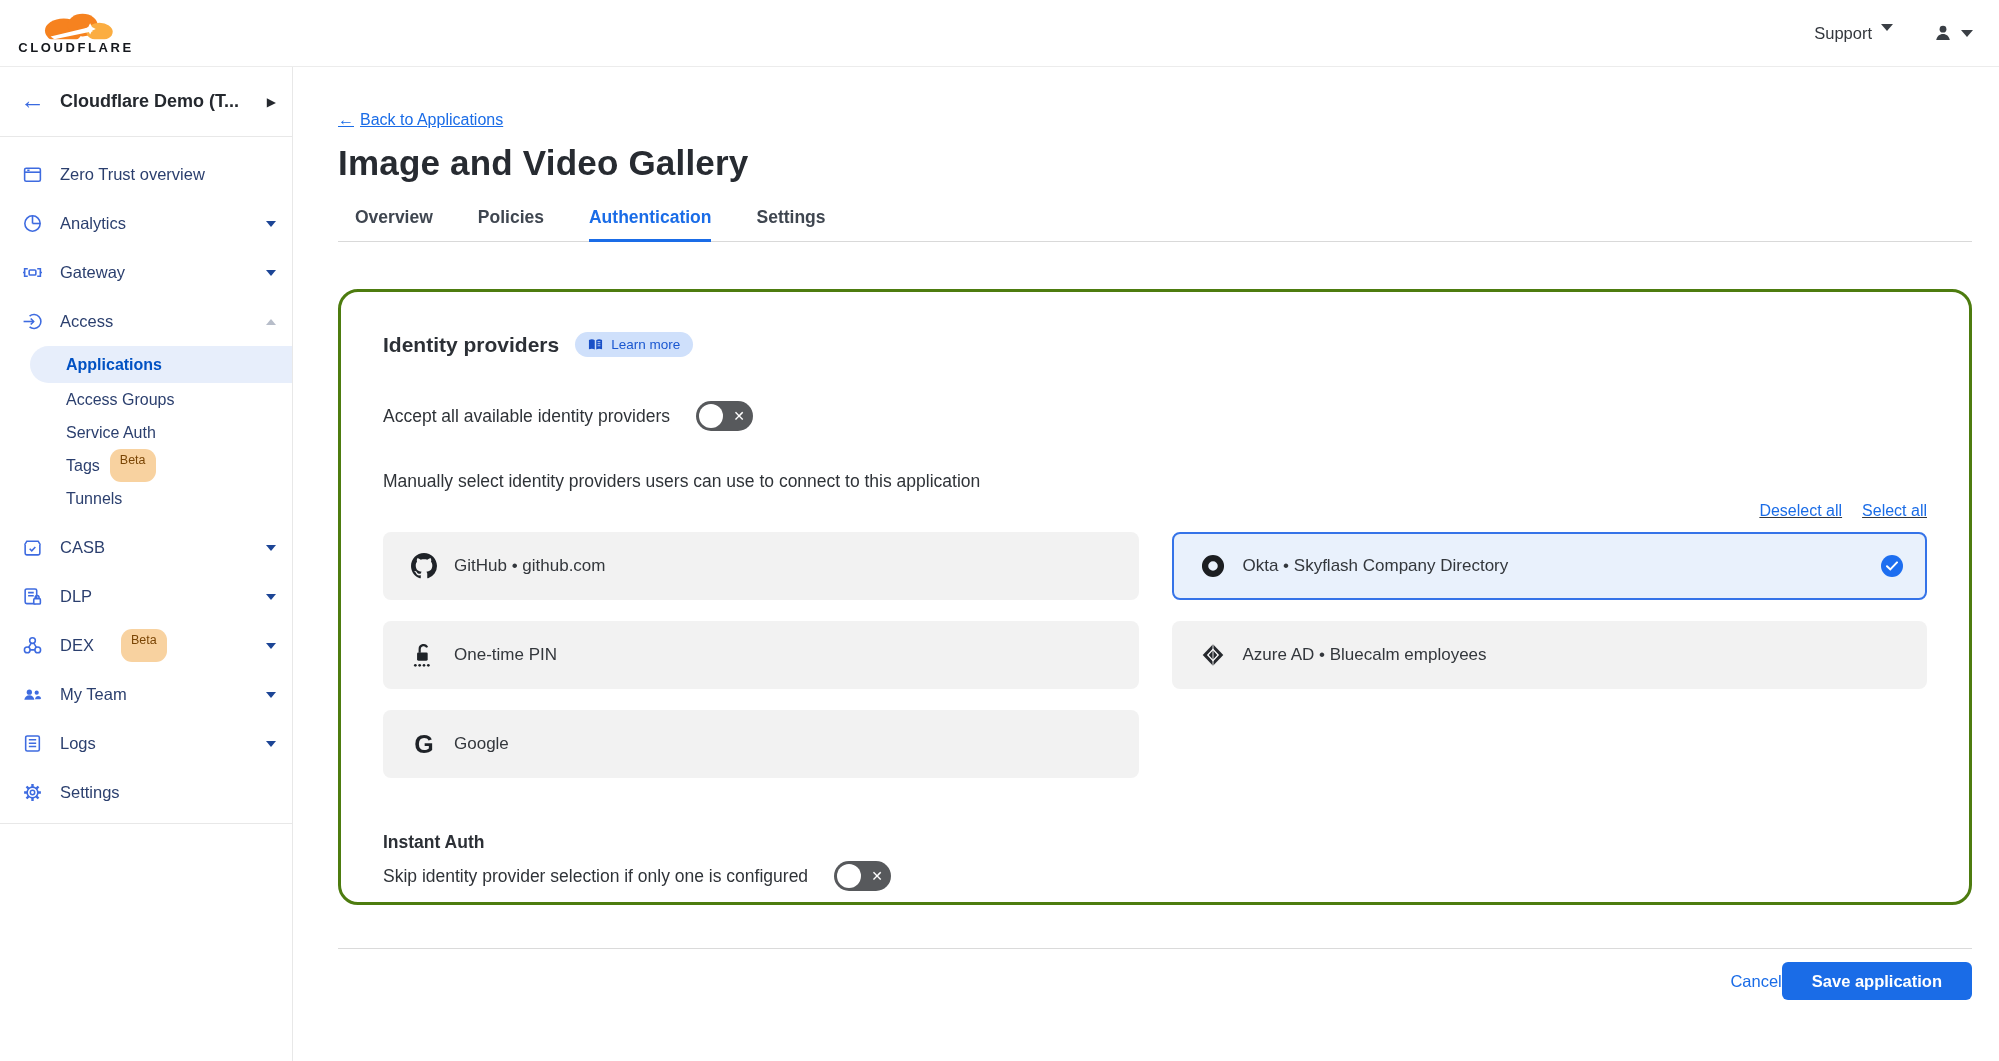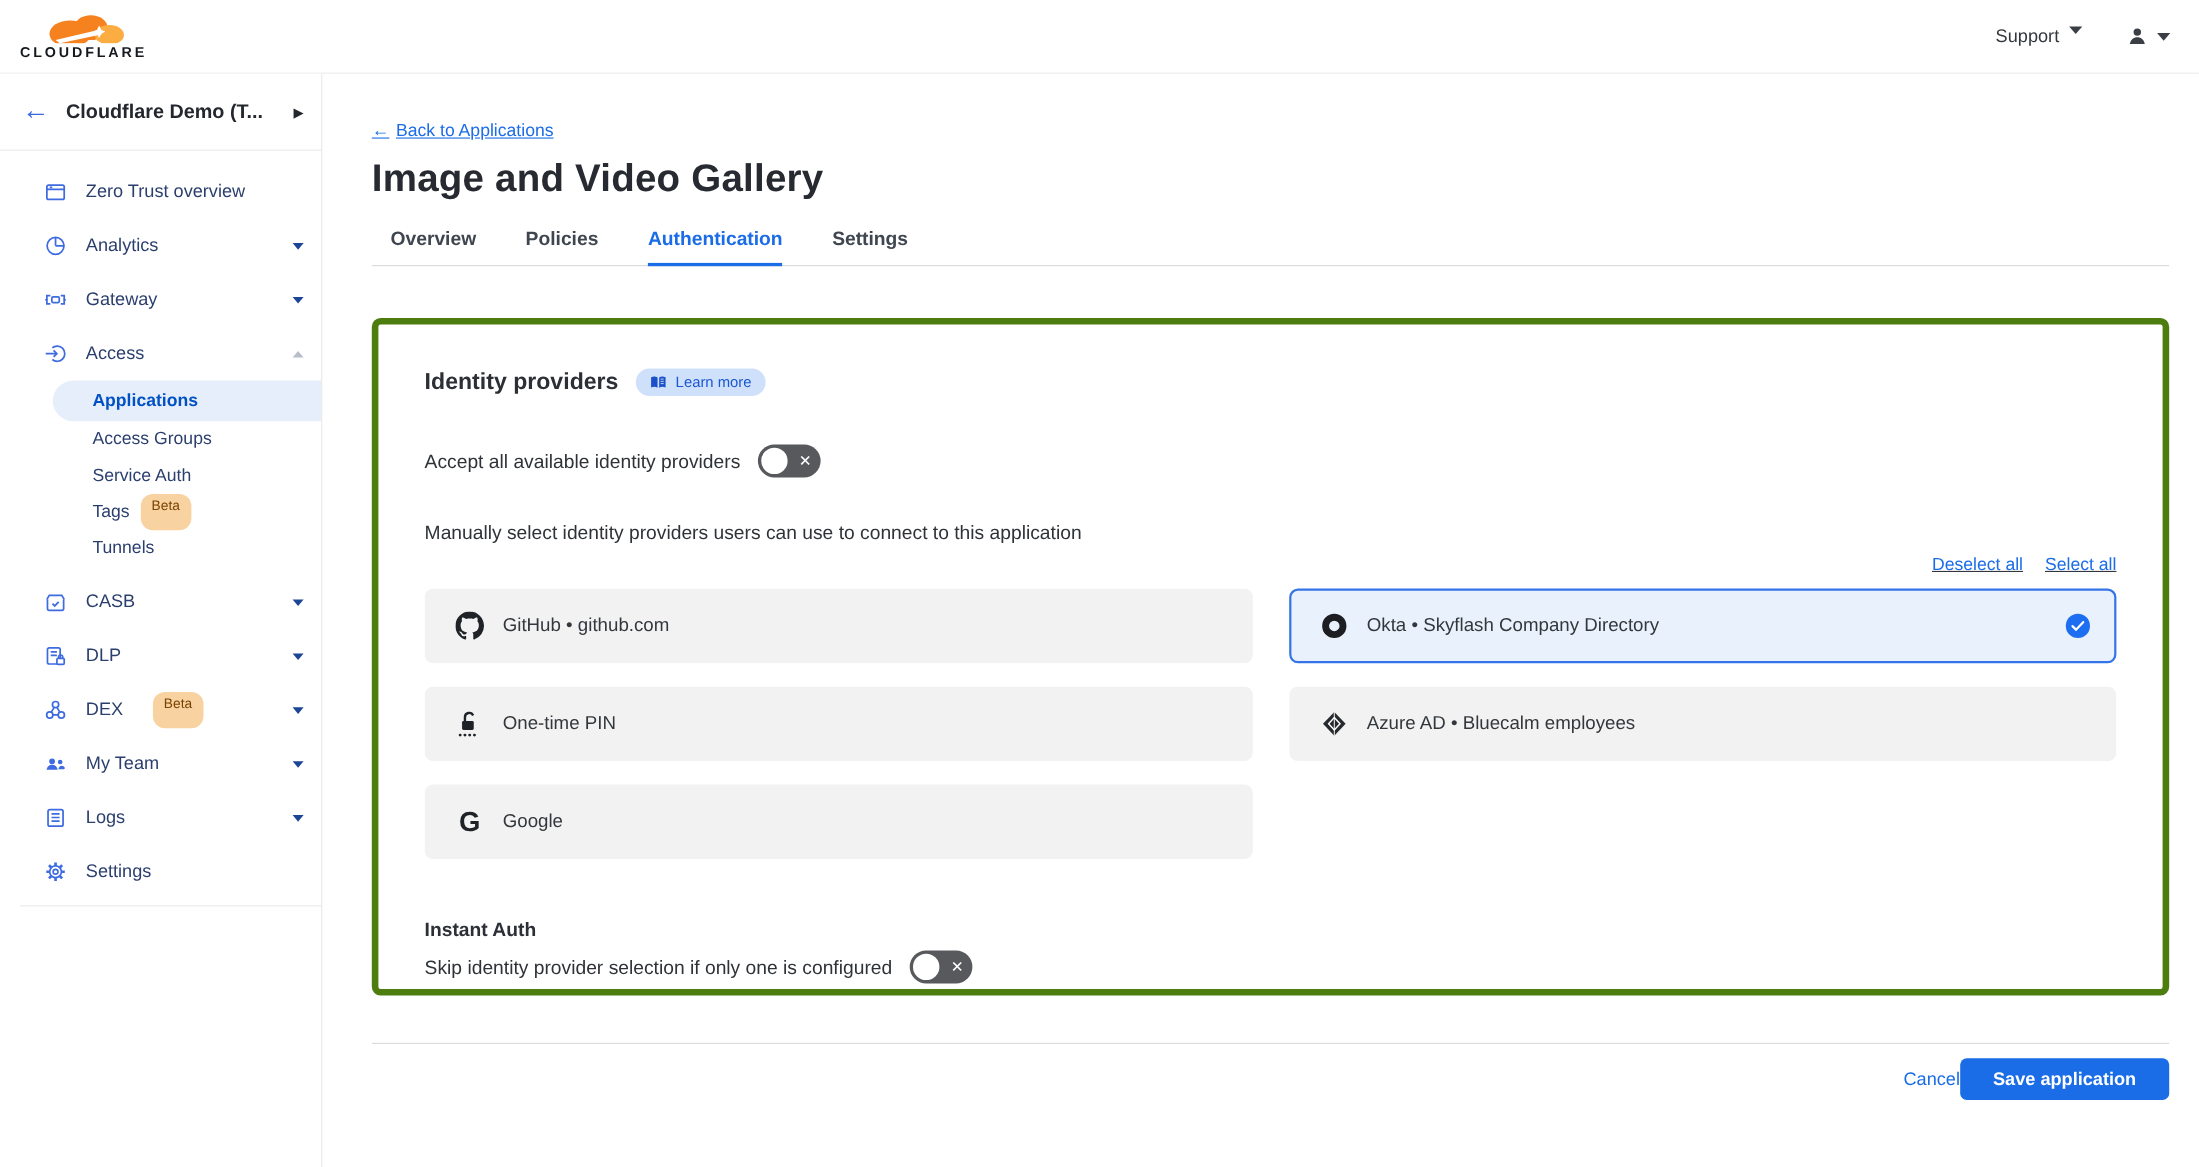"Zero Trust overview" .sidebar-nav { margin-left: 18px -> none }
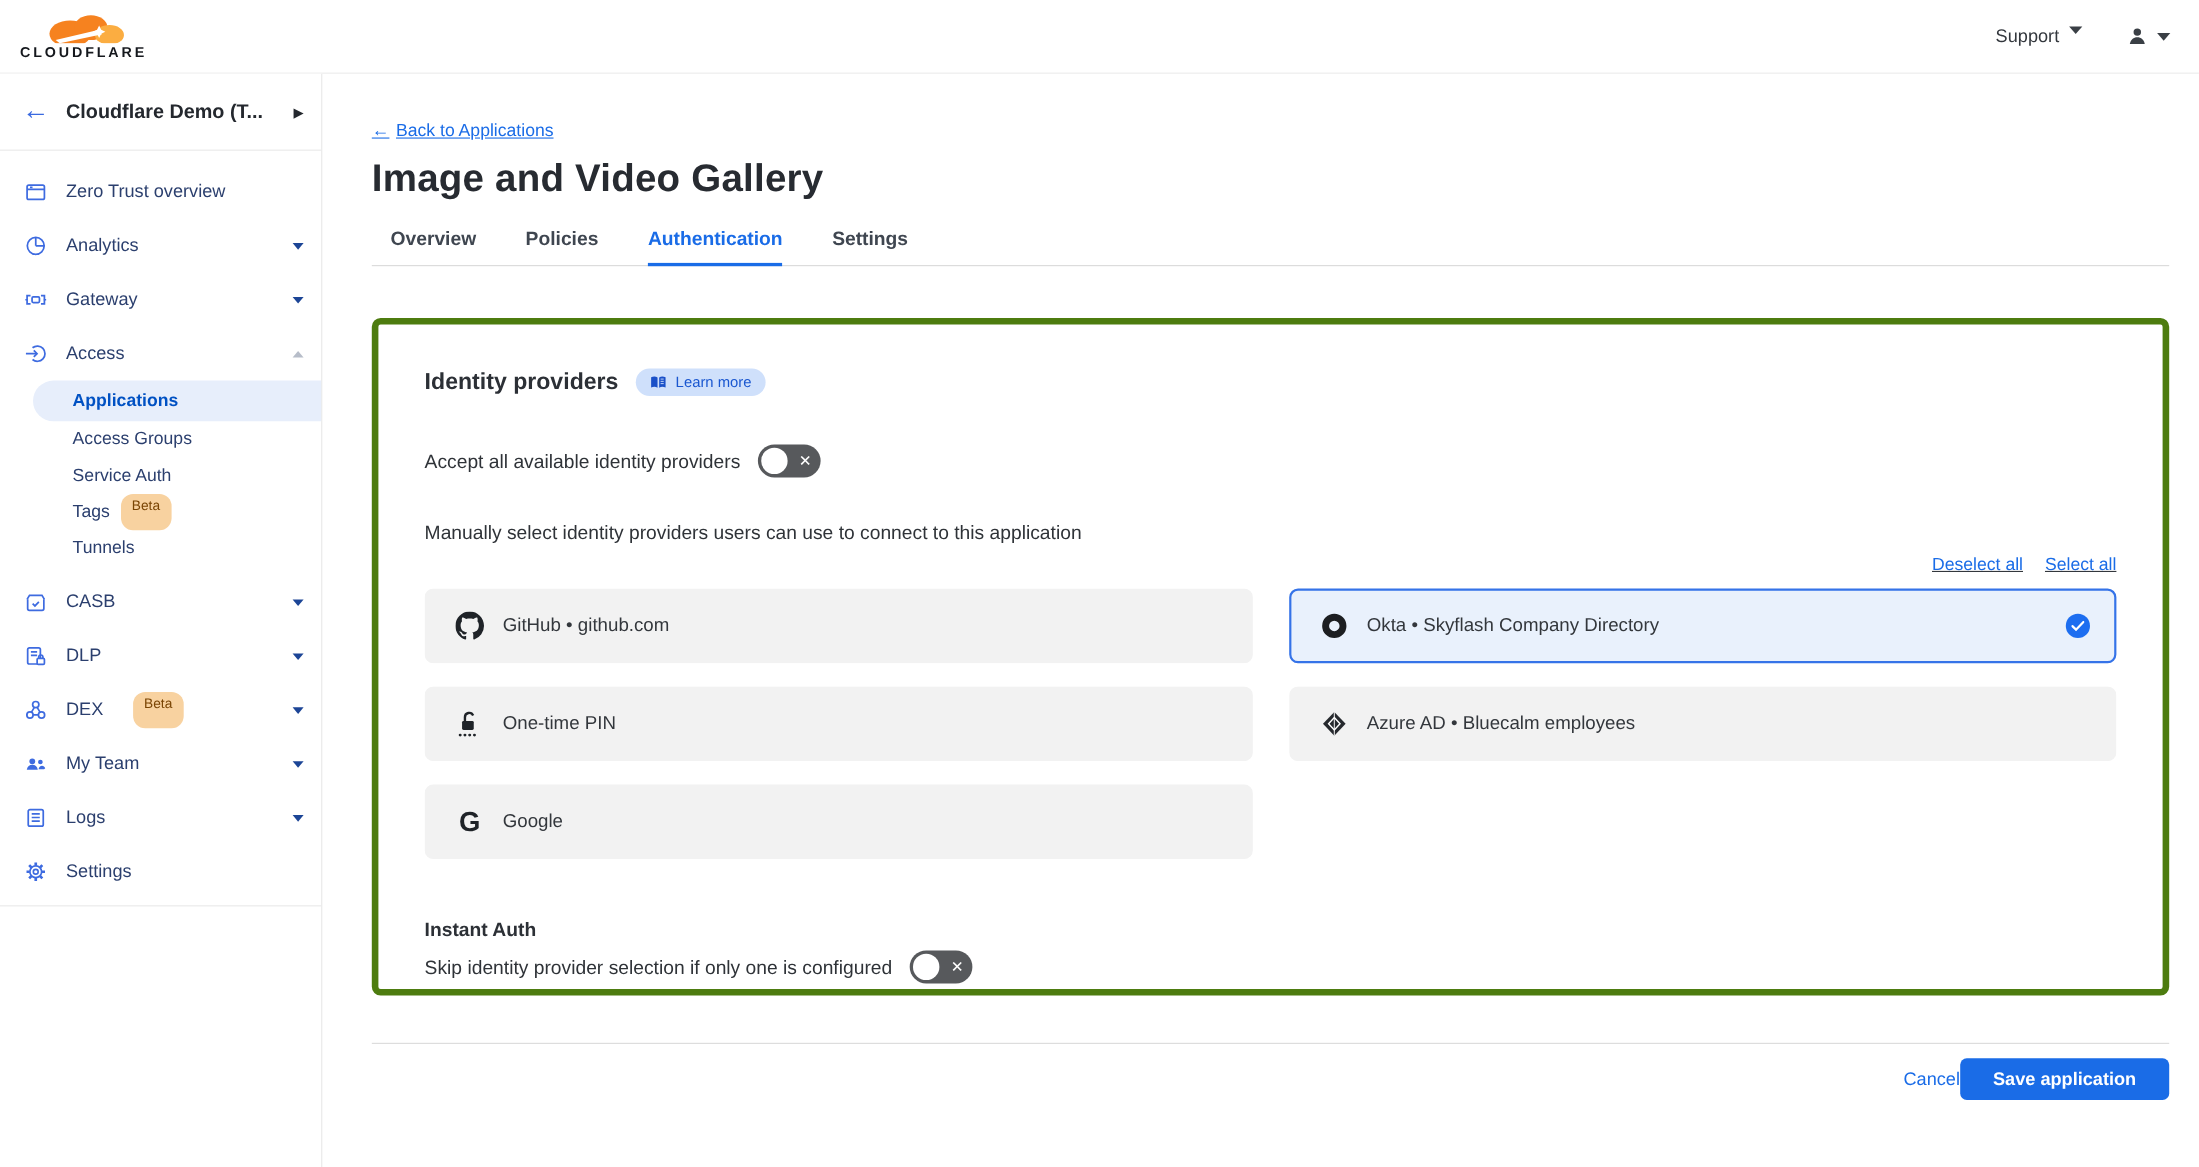"Identity providers" .card { border: 6px solid #4d7c0f -> 3px solid #4d7c0f; border-radius: 8px -> 20px }
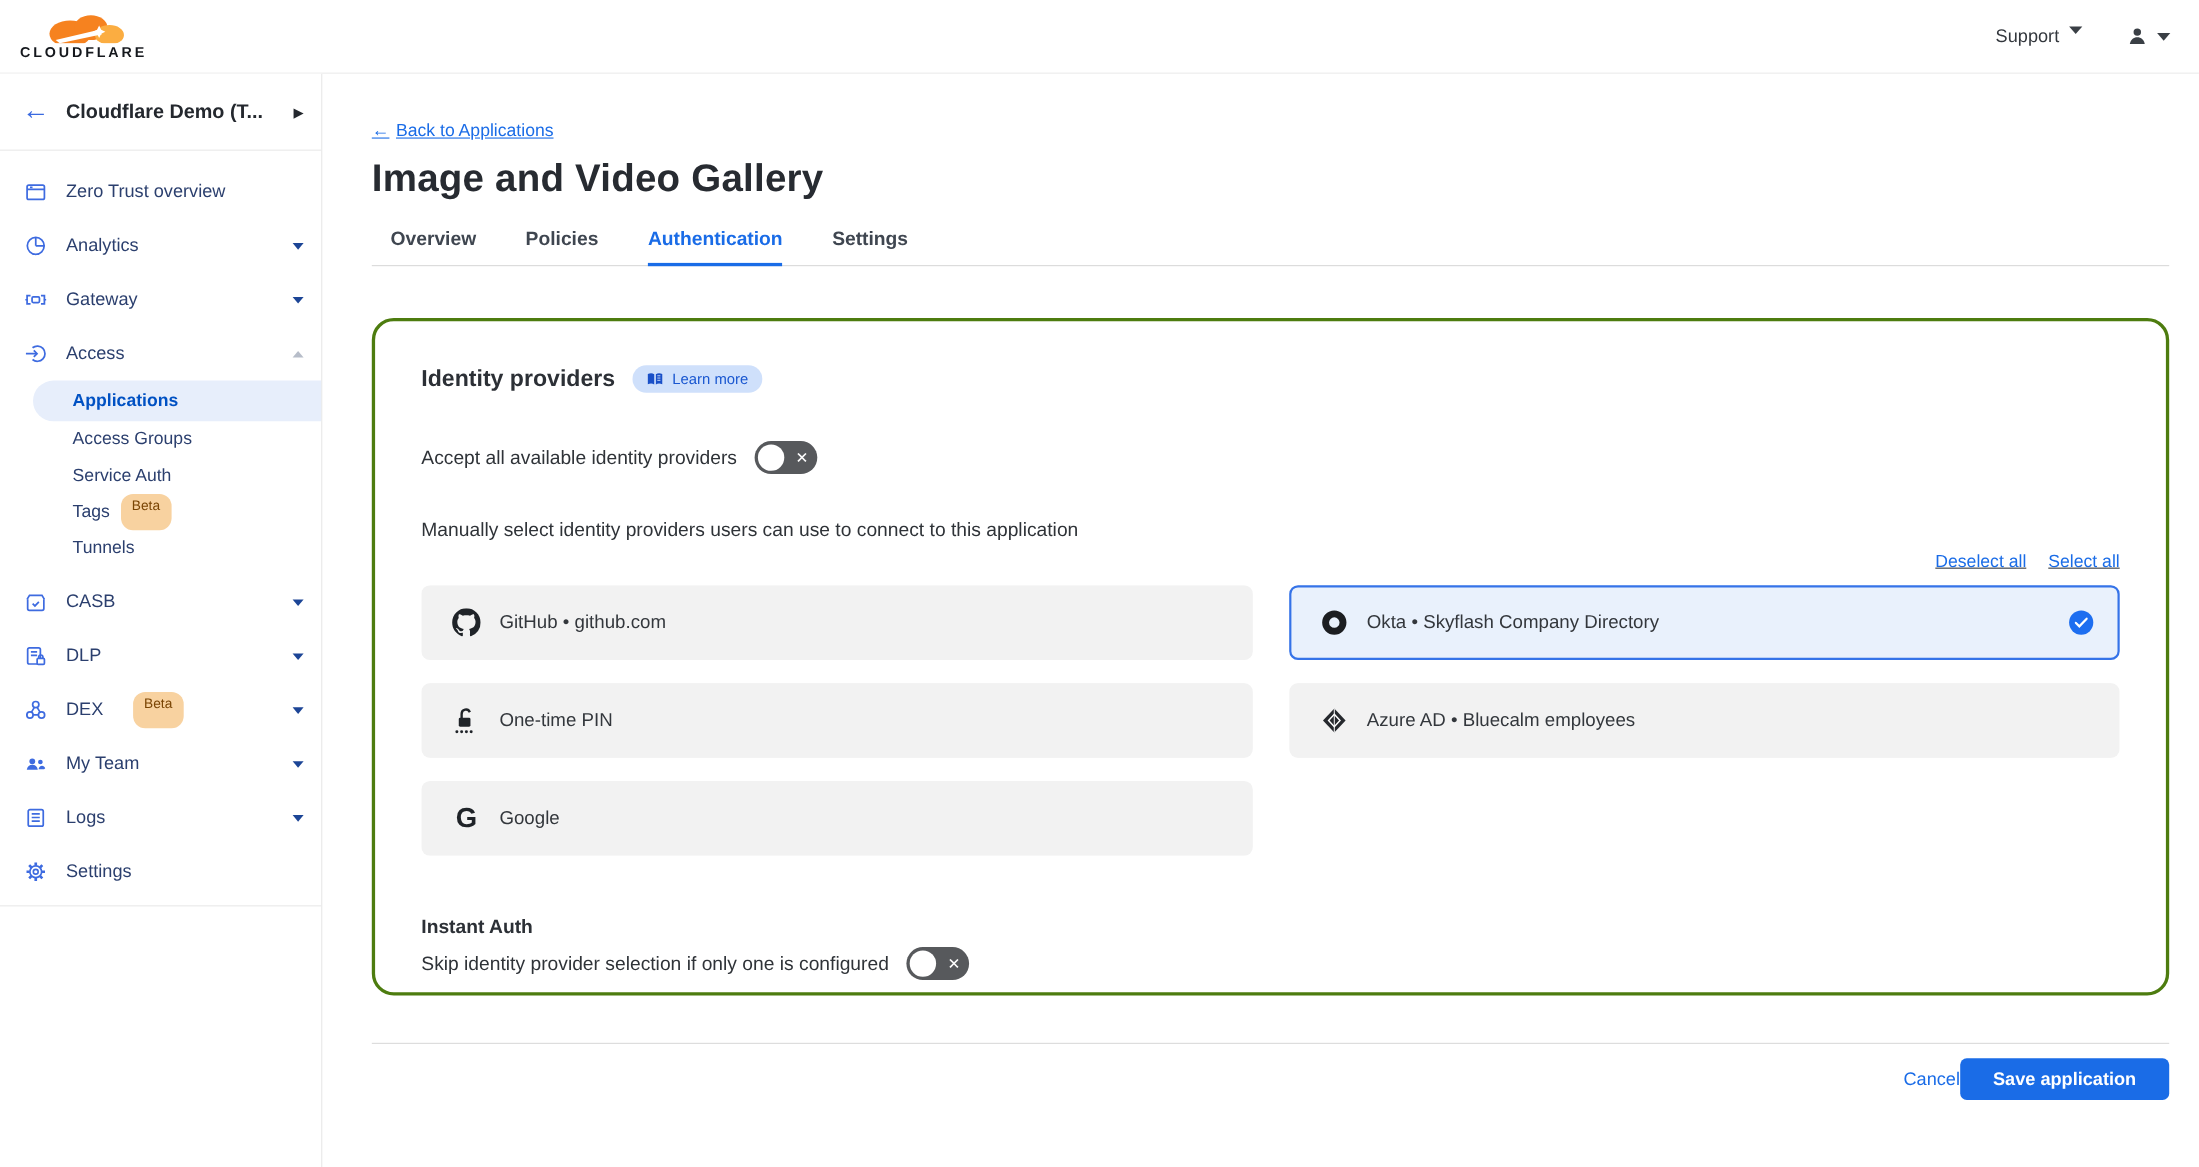"Accept all available identity providers" .toggle-row { gap: 16px -> 26px }
